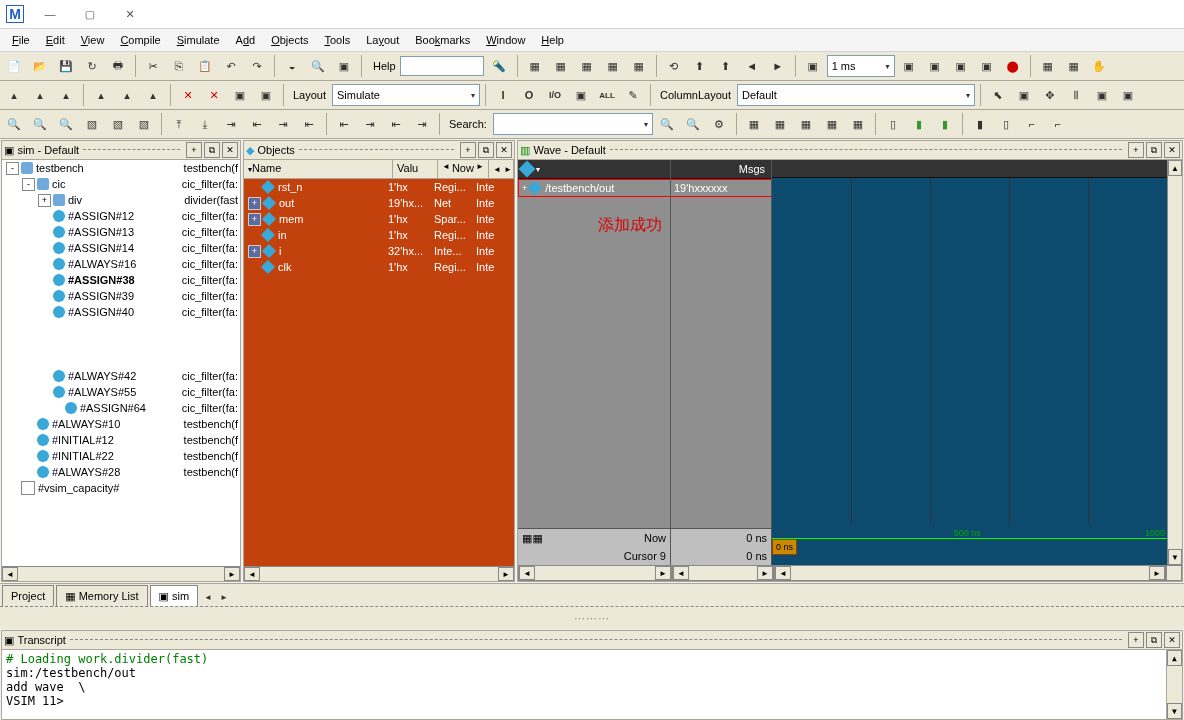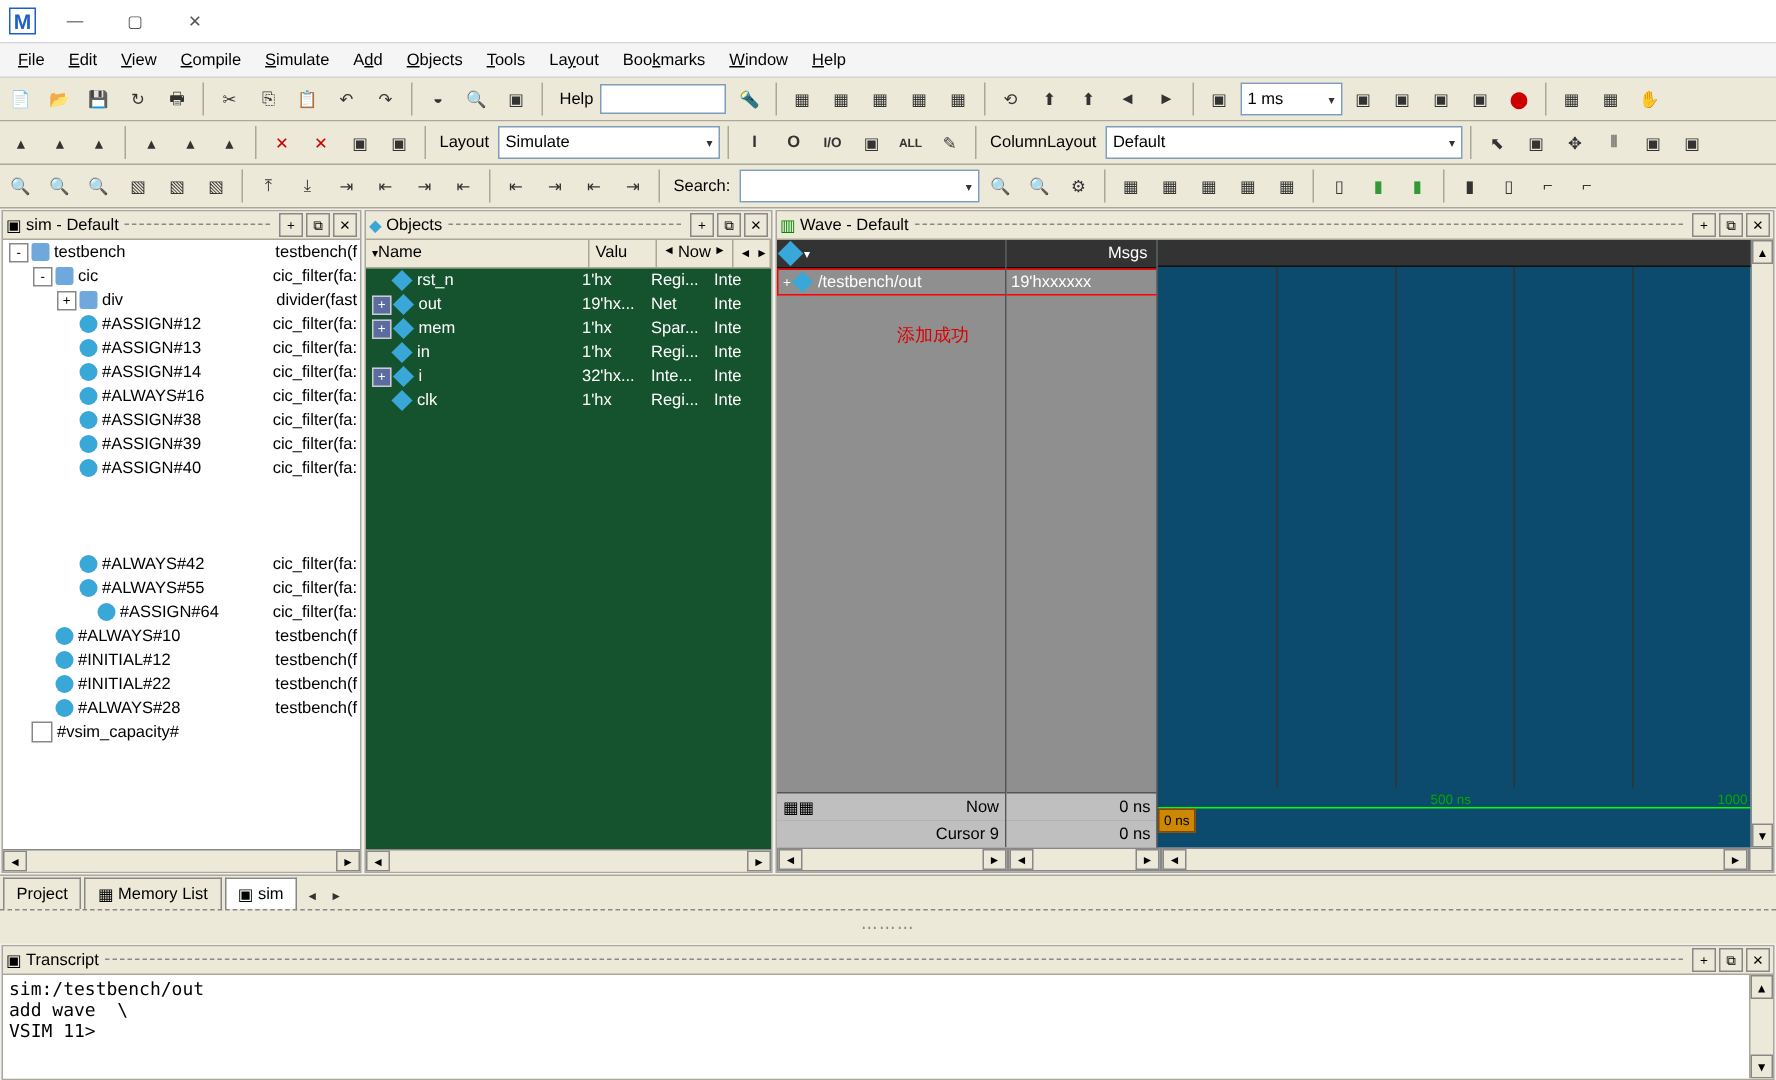"rst_n" .objlist { background: #14532d -> #c2410c }
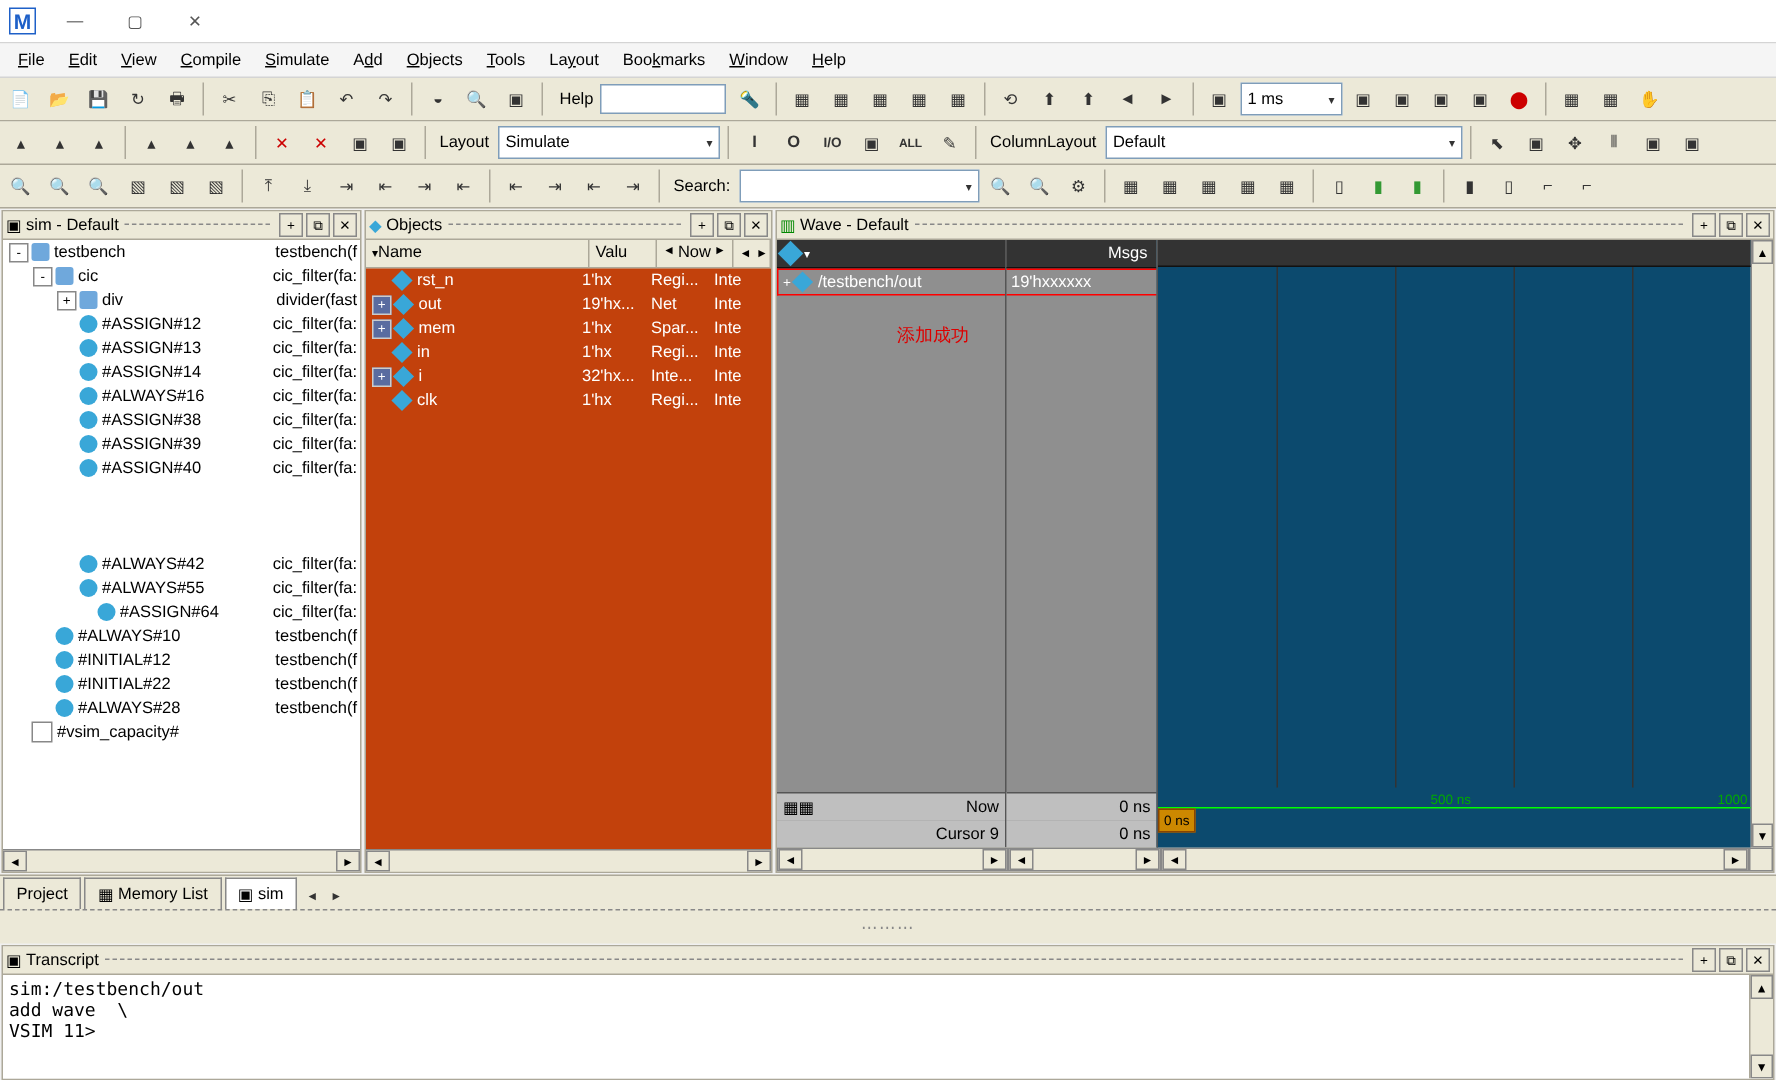"添加成功" .redtext { font-size: 12px -> 16px }
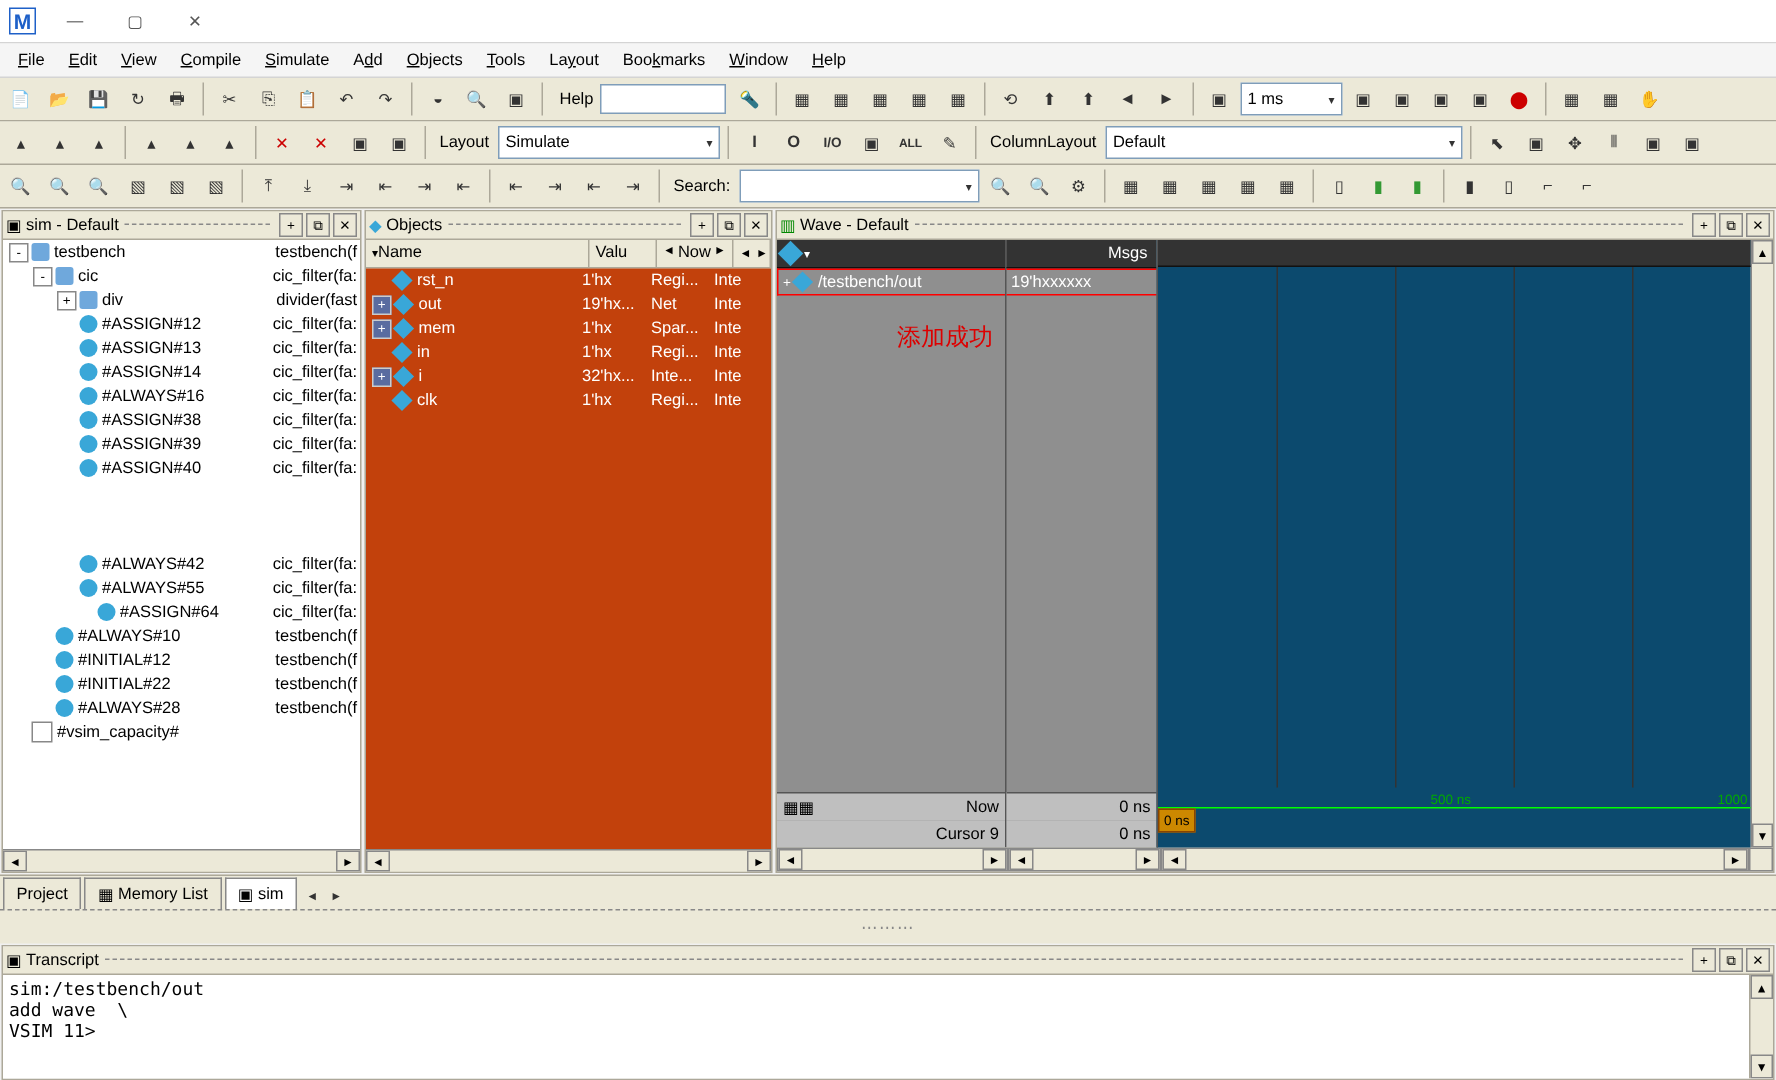"#ASSIGN#38" span.label { font-weight: none -> bold }
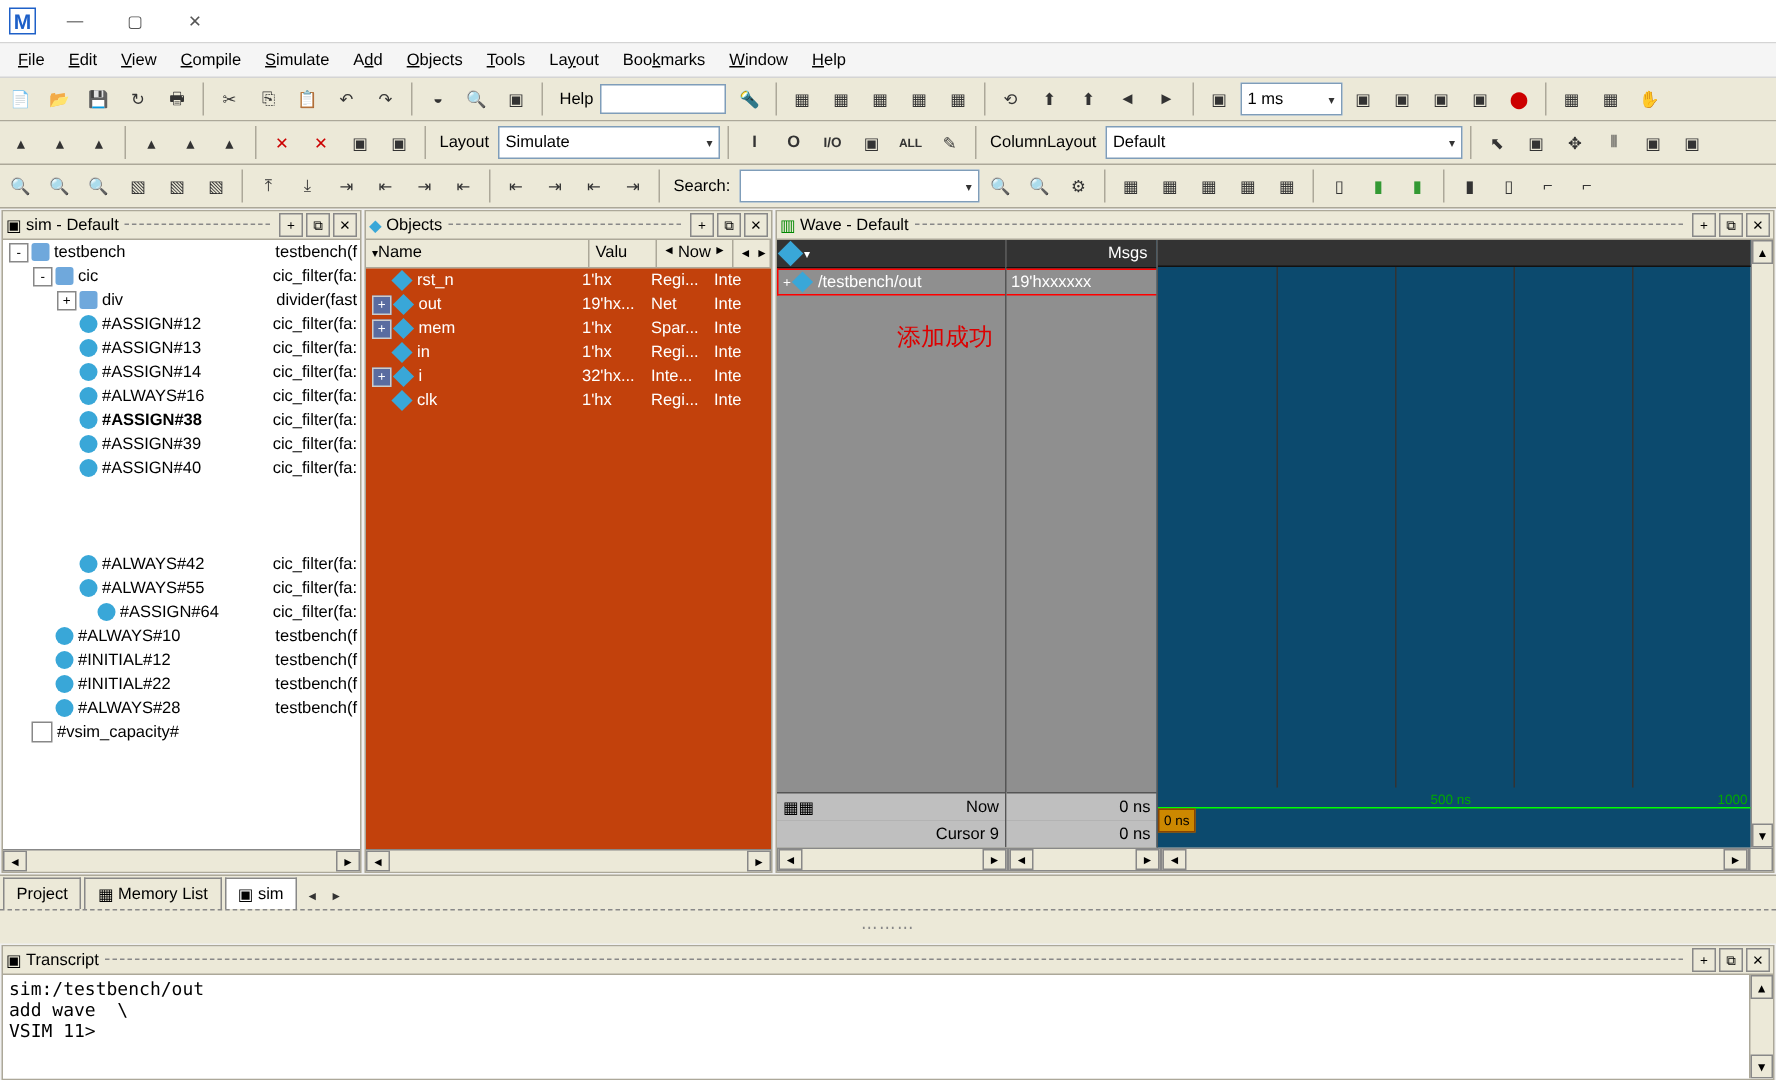"# Loading work.divider(fast)" div.line { html: none -> <div># Loading work.divider(fast)</div> }
